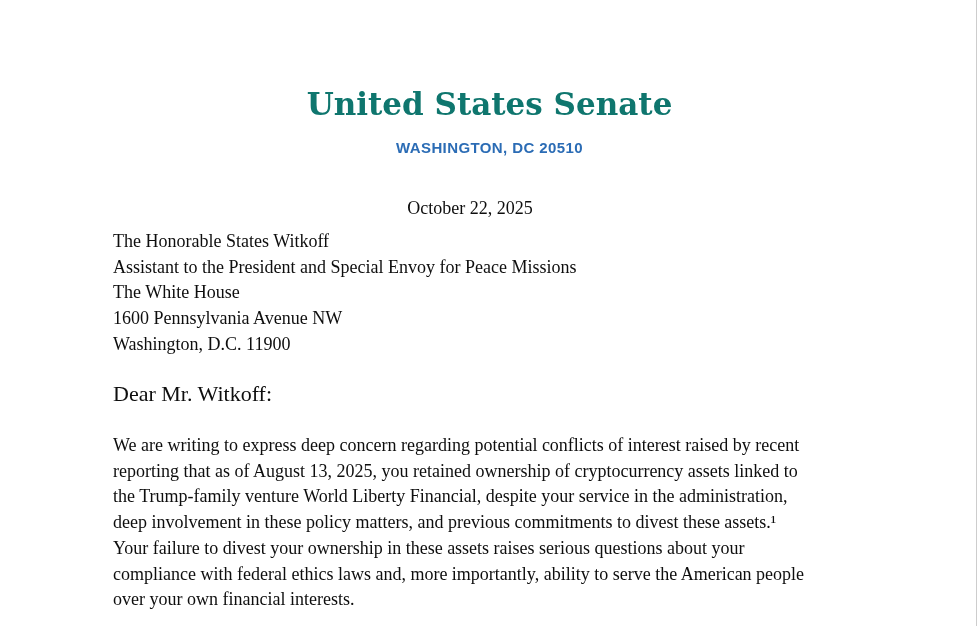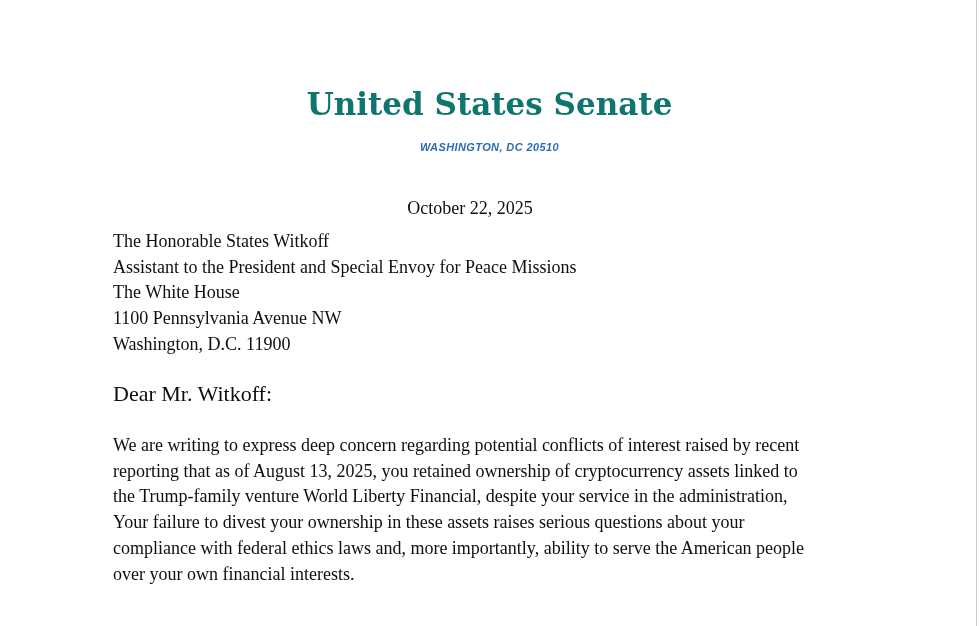"WASHINGTON, DC 20510" .letterhead-subtitle { font-size: 11px -> 15px; font-style: italic -> none }
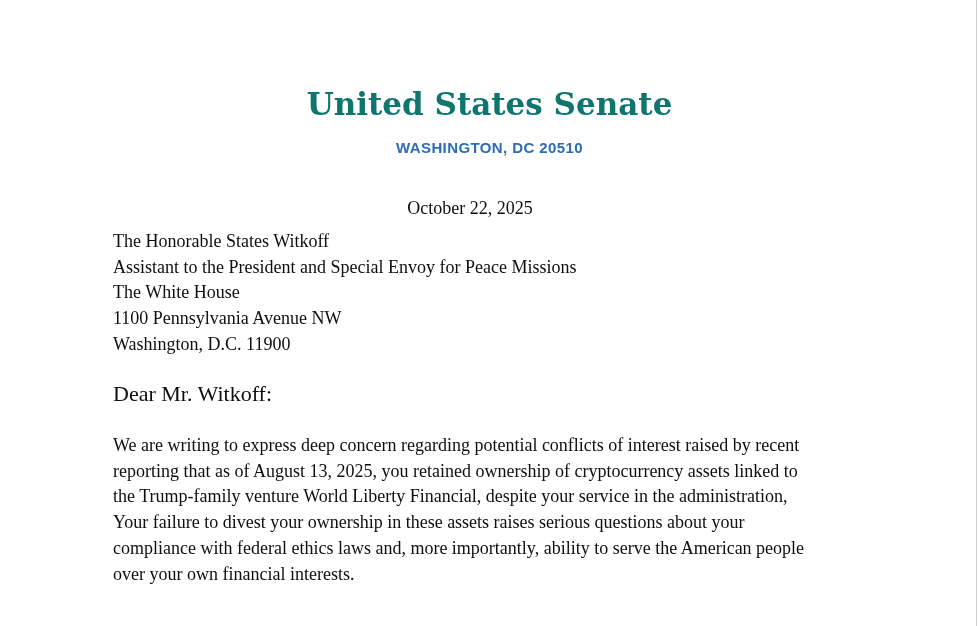"1100 Pennsylvania Avenue NW" div { text: 1100 -> 1600 }
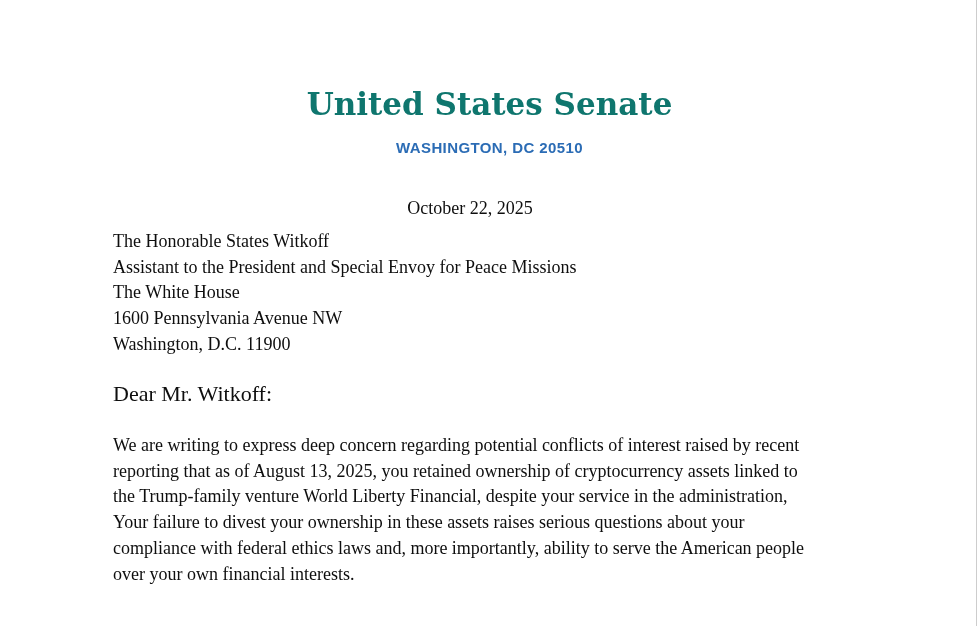"deep involvement in these policy" div.body-line { html: none -> <div>deep involvement in these policy matters, and previous commitments to divest these assets.¹</div> }
